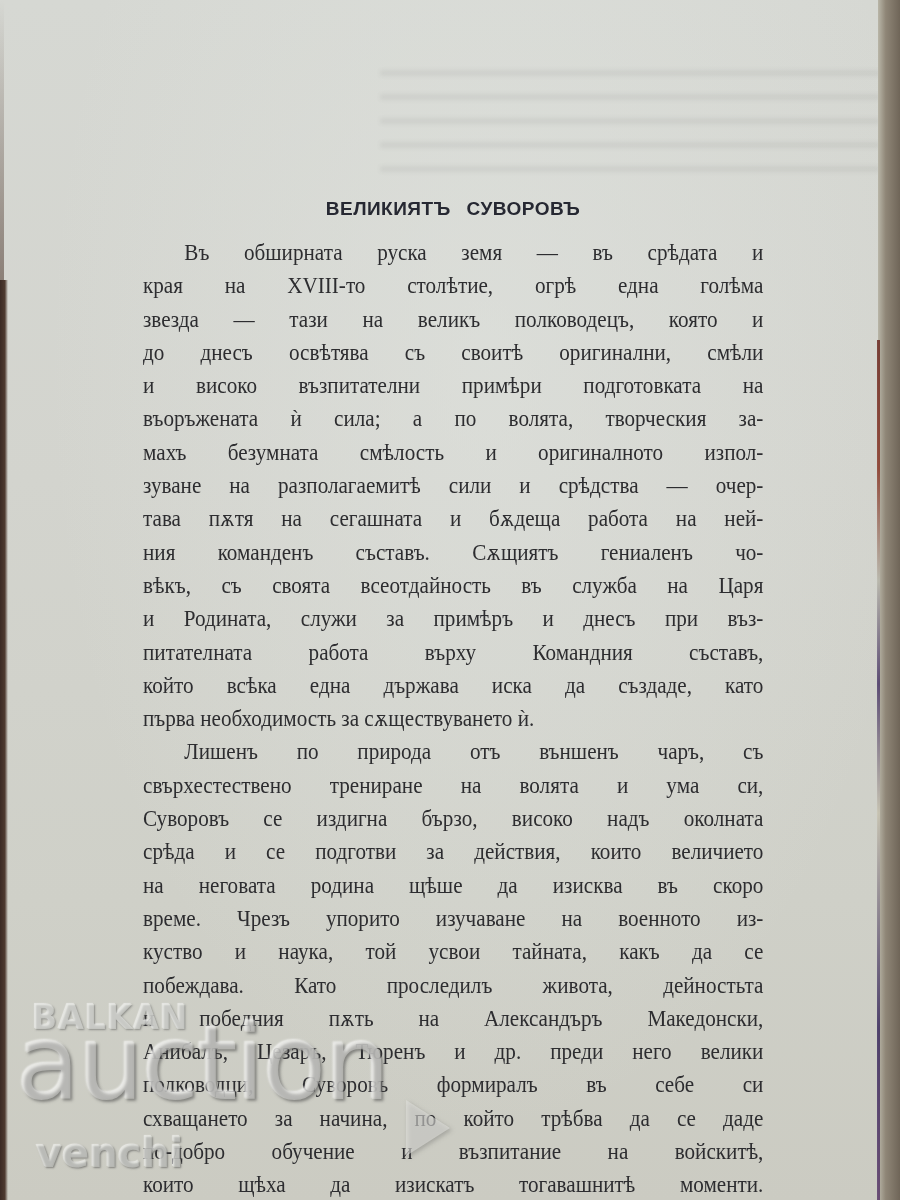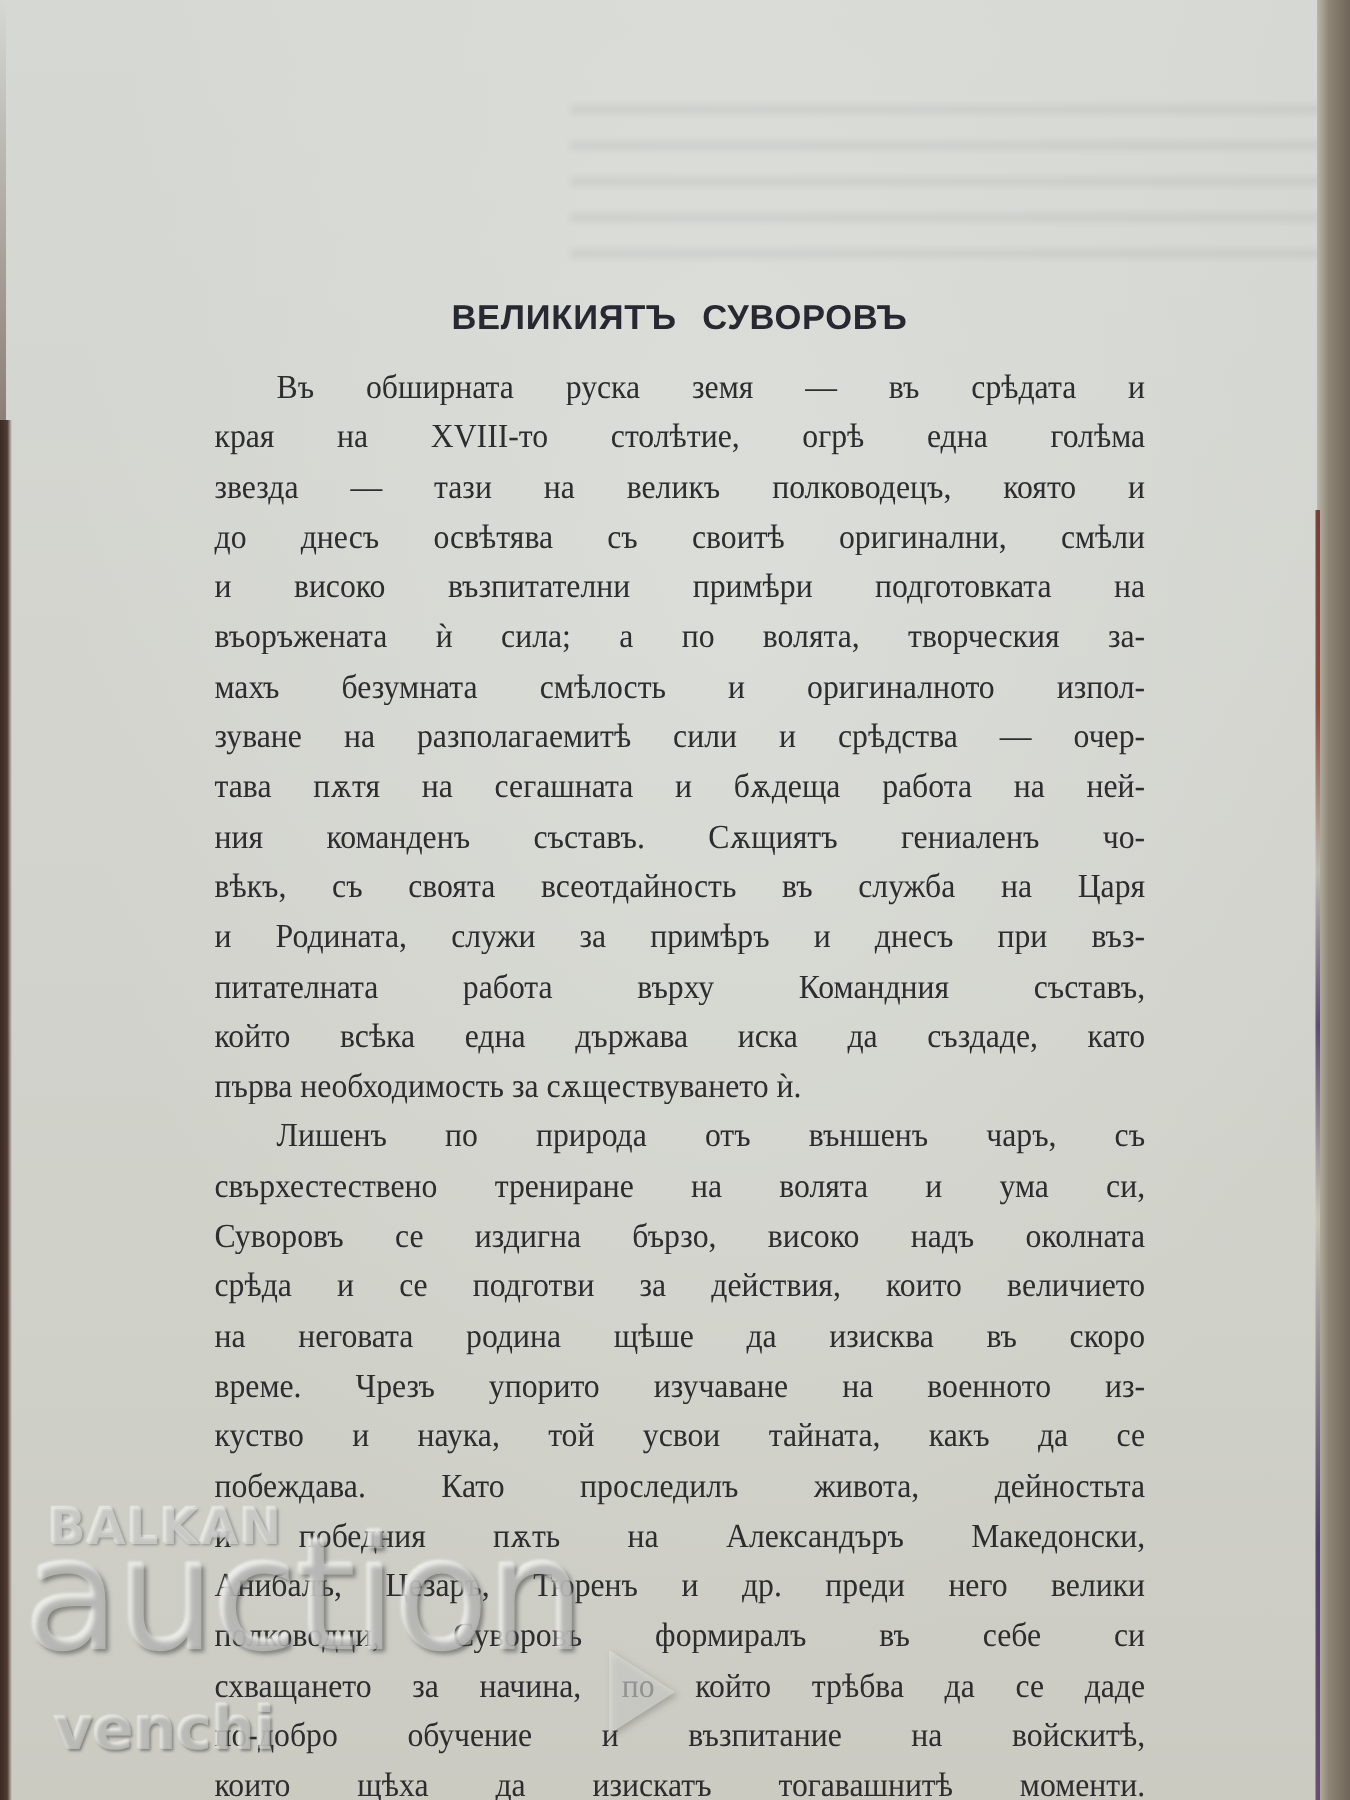"ВЕЛИКИЯТЪ СУВОРОВЪ" .title { font-size: 23px -> 19px }
